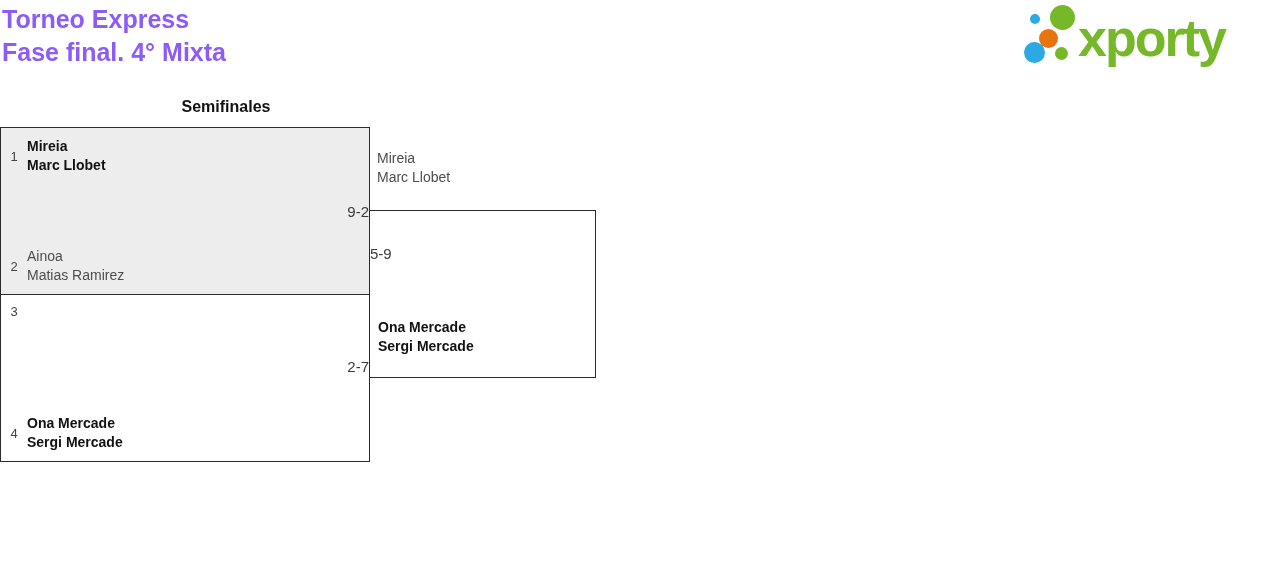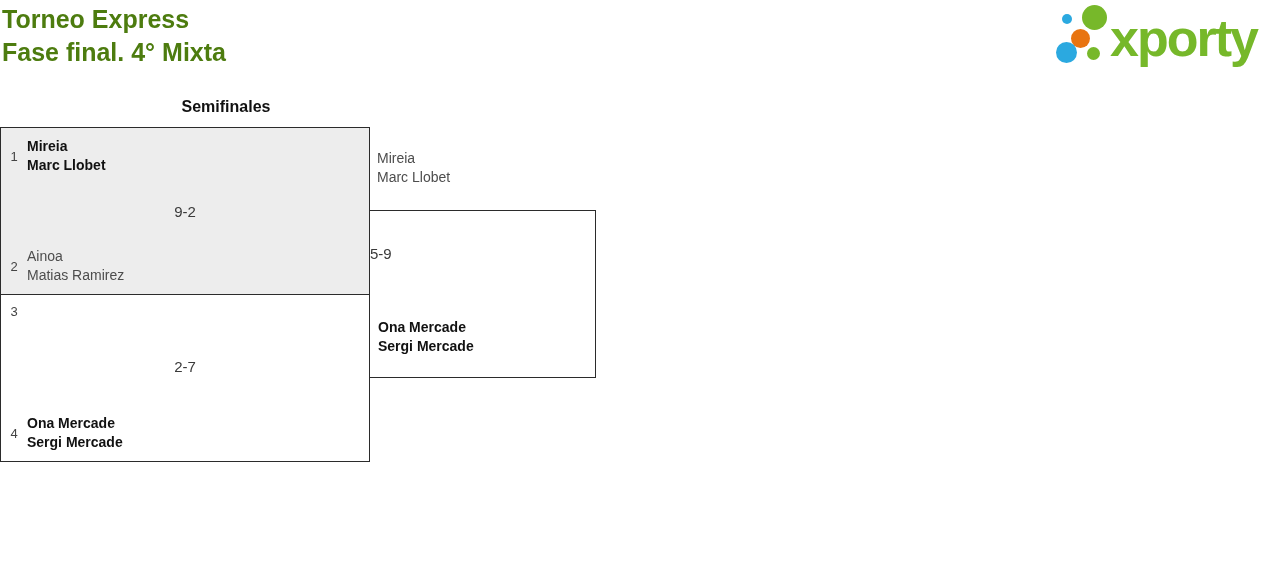"Torneo Express" .title-block { color: #4d7c0f -> #8b5cf6 }
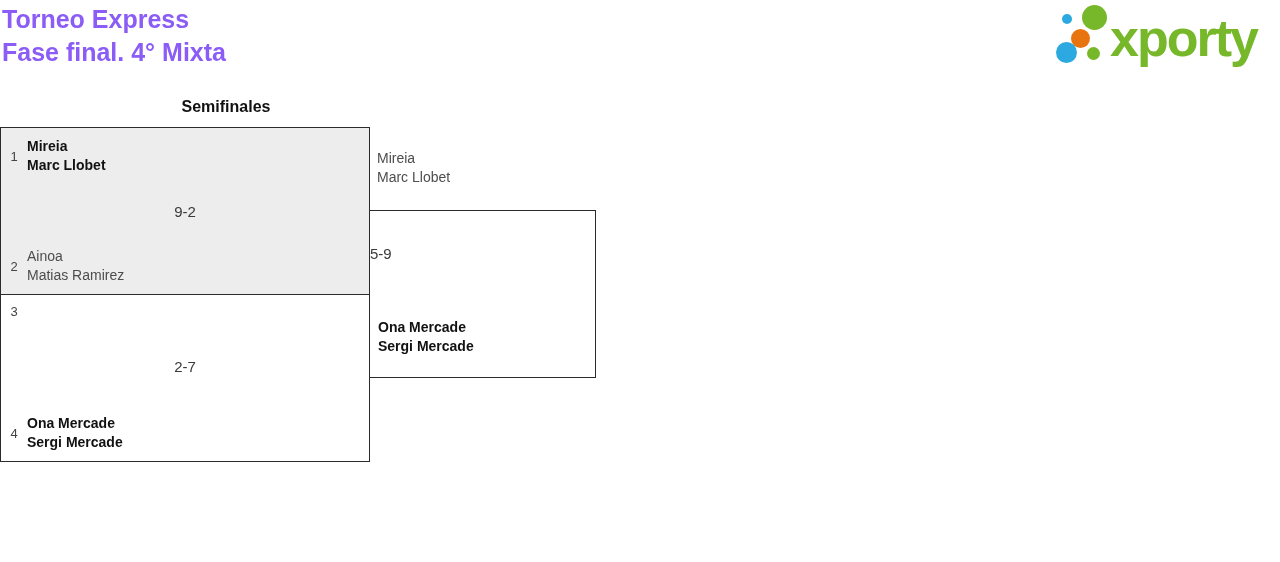"xporty" .logo { left: 1052px -> 1020px }
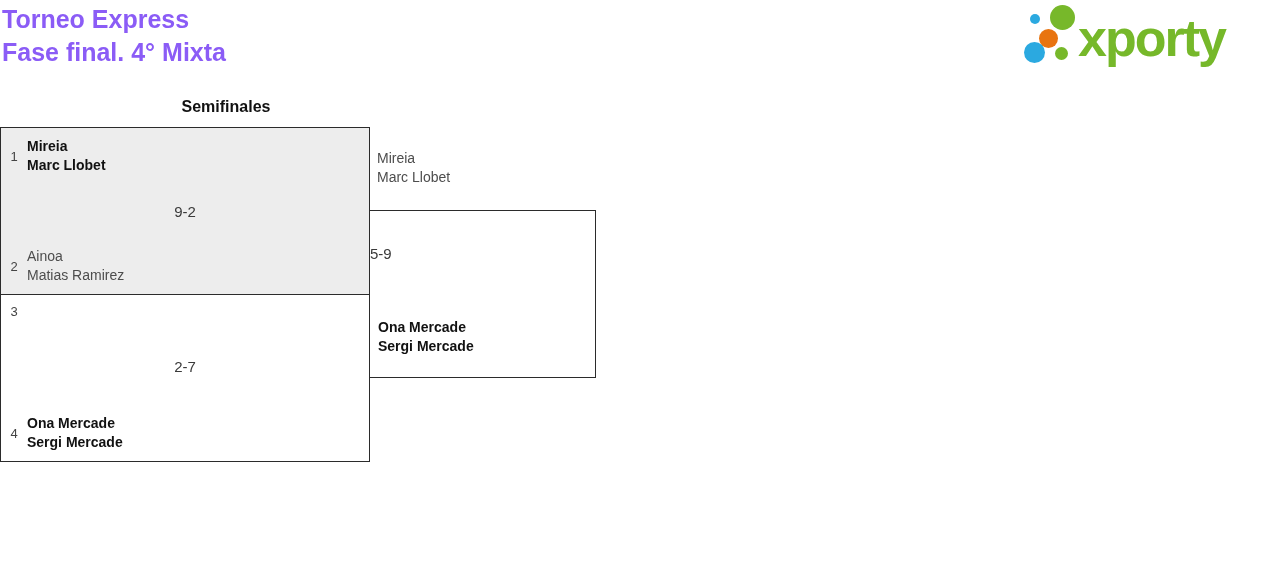"9-2" .score { text-align: center -> right }
